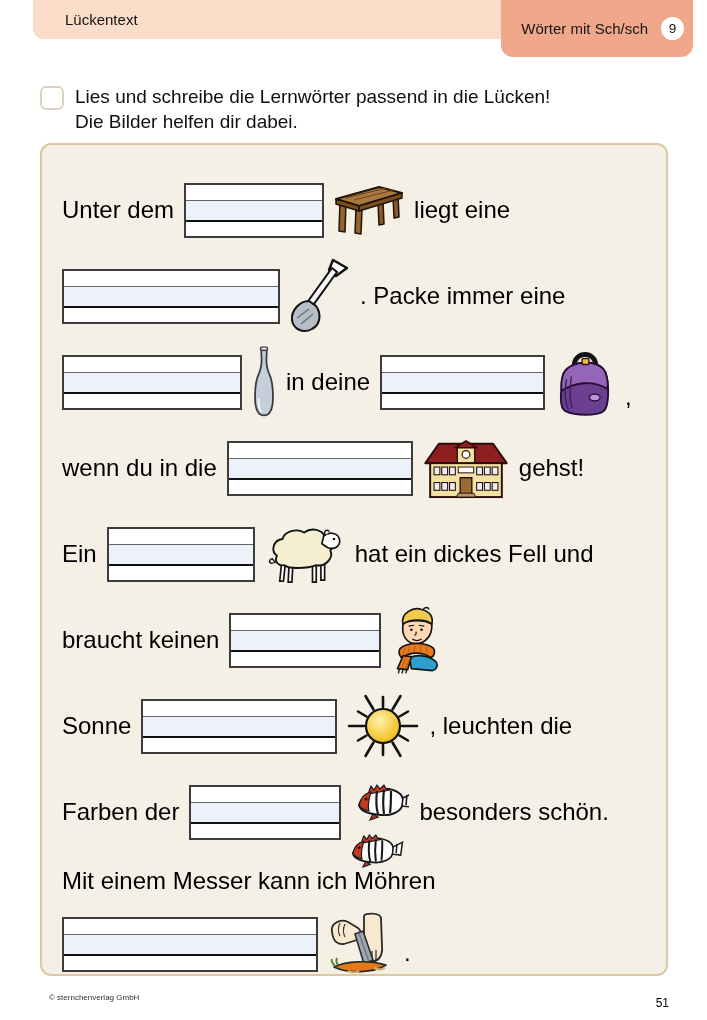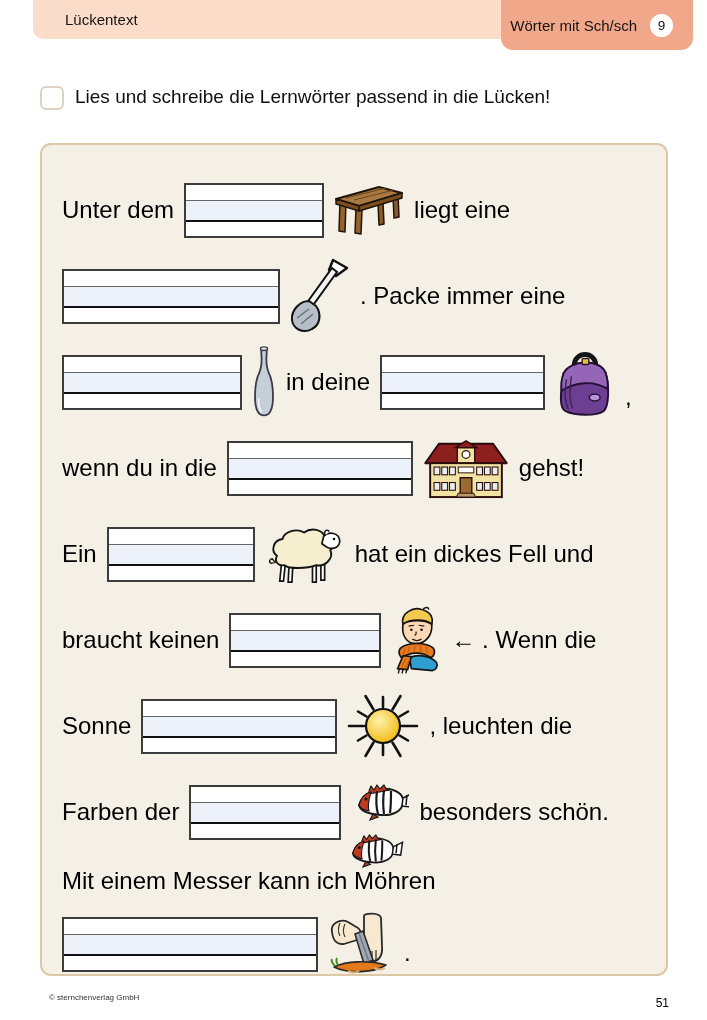"Wörter mit Sch/sch" .hdr-tab { height: 50px -> 57px; padding-right: 20px -> 9px }
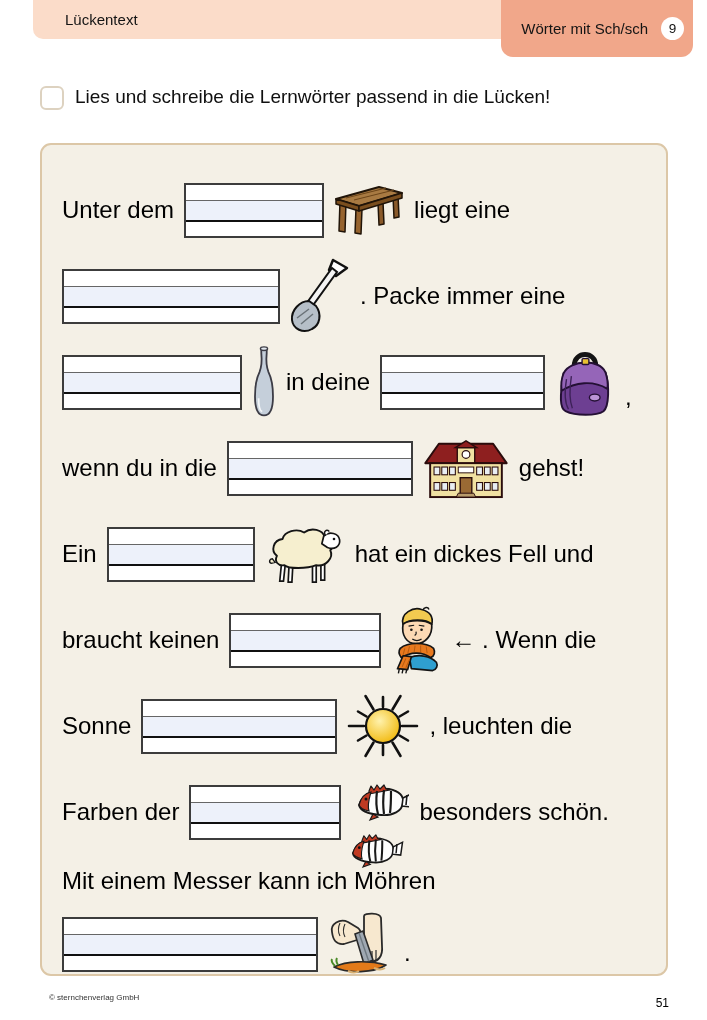"Die Bilder helfen dir dabei." div { html: none -> <div>Die Bilder helfen dir dabei.</div> }
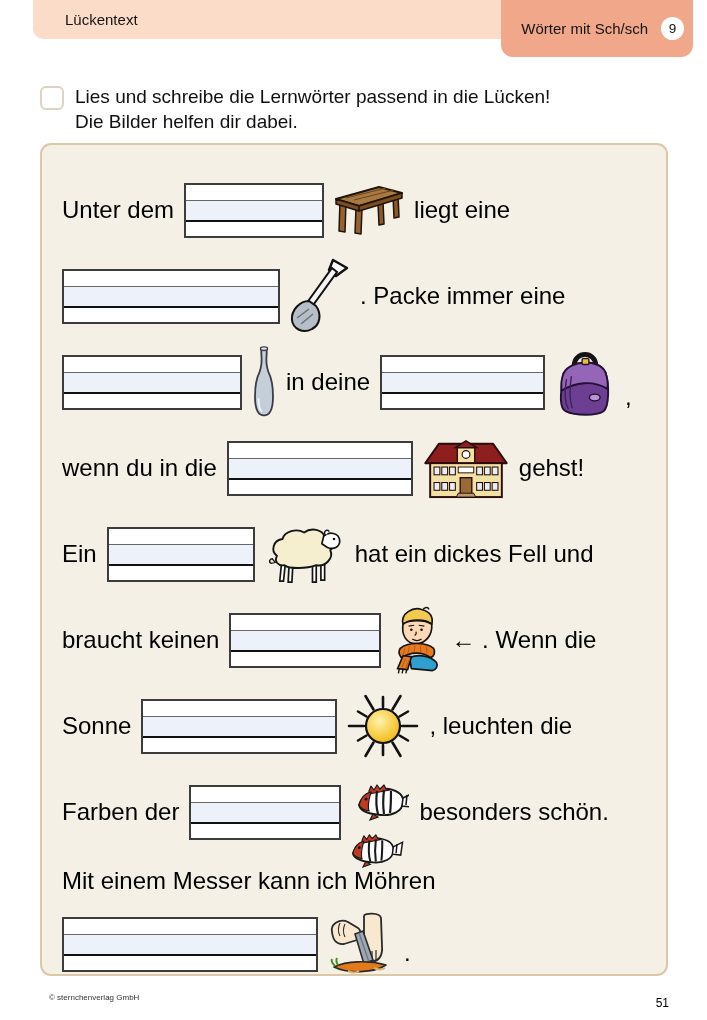"← . Wenn die" span { html: <span>← . Wenn die</span> -> none }
